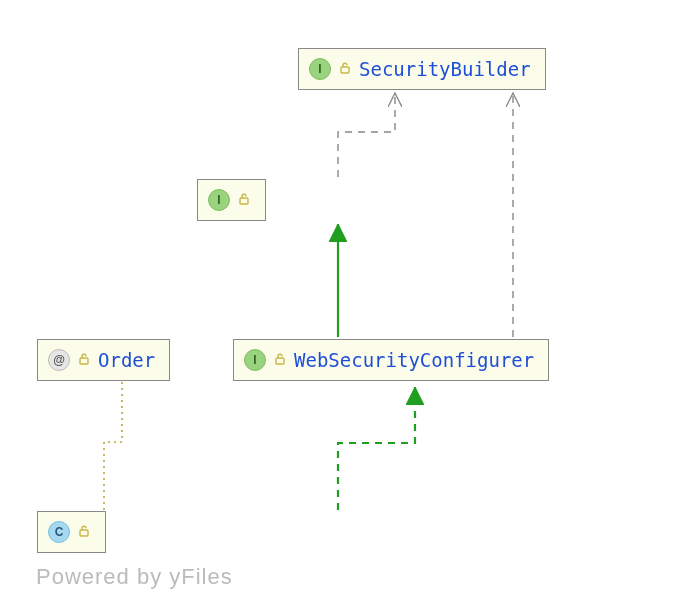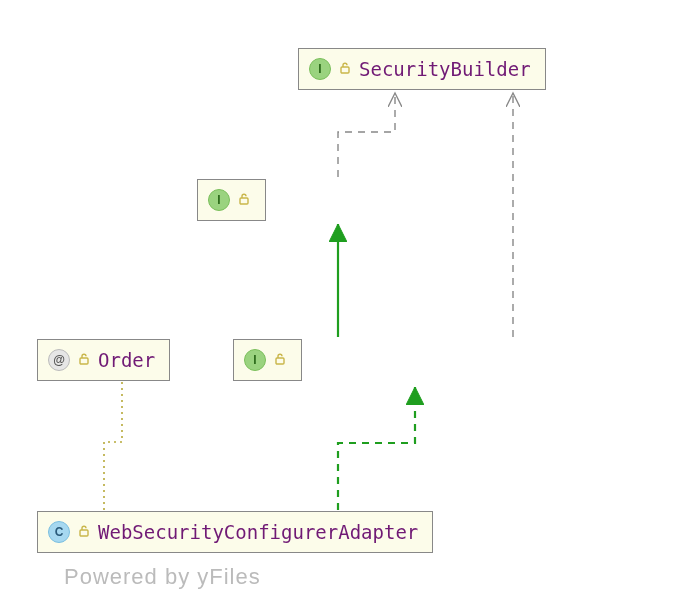"SecurityBuilder" .node-label { color: #701a75 -> #1d4ed8 }
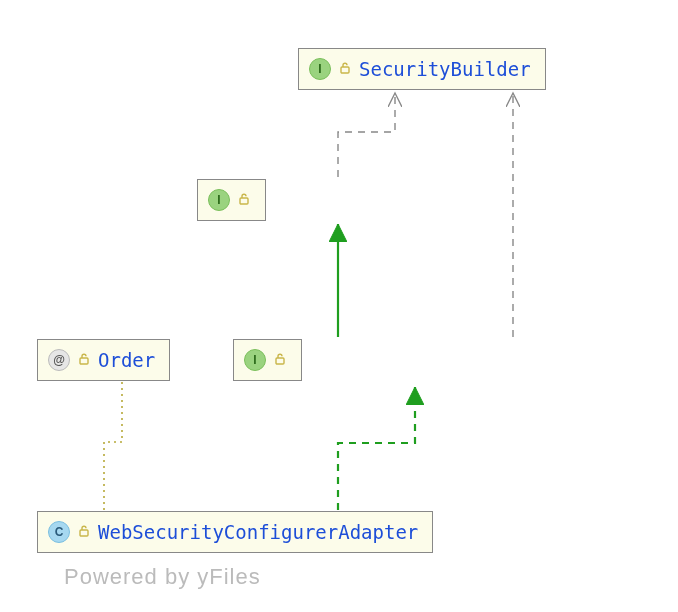"WebSecurityConfigurer" span.node-label { html: none -> <span>WebSecurityConfigurer</span> }
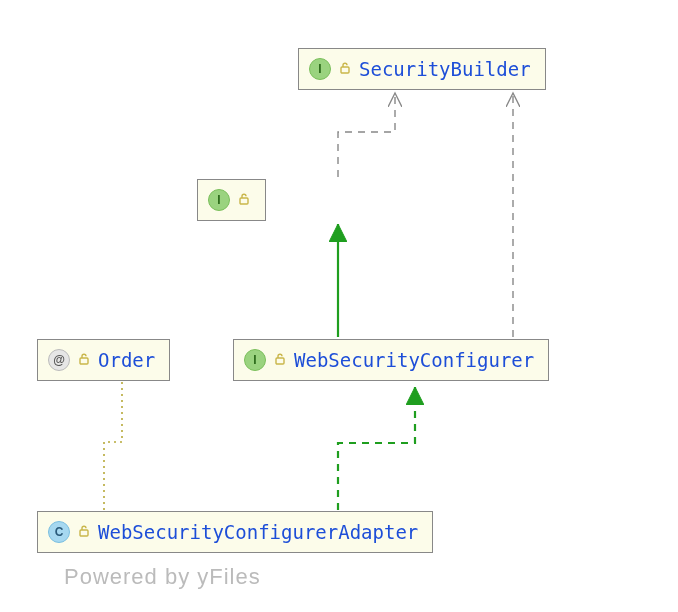"WebSecurityConfigurerAdapter" span.node-label { html: <span>WebSecurityConfigurerAdapter</span> -> none }
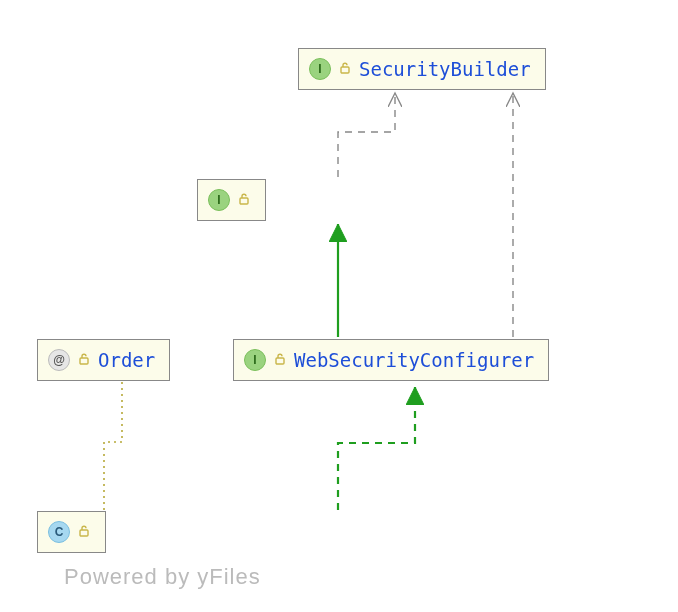"Powered by yFiles" .footer { margin-left: 28px -> none }
